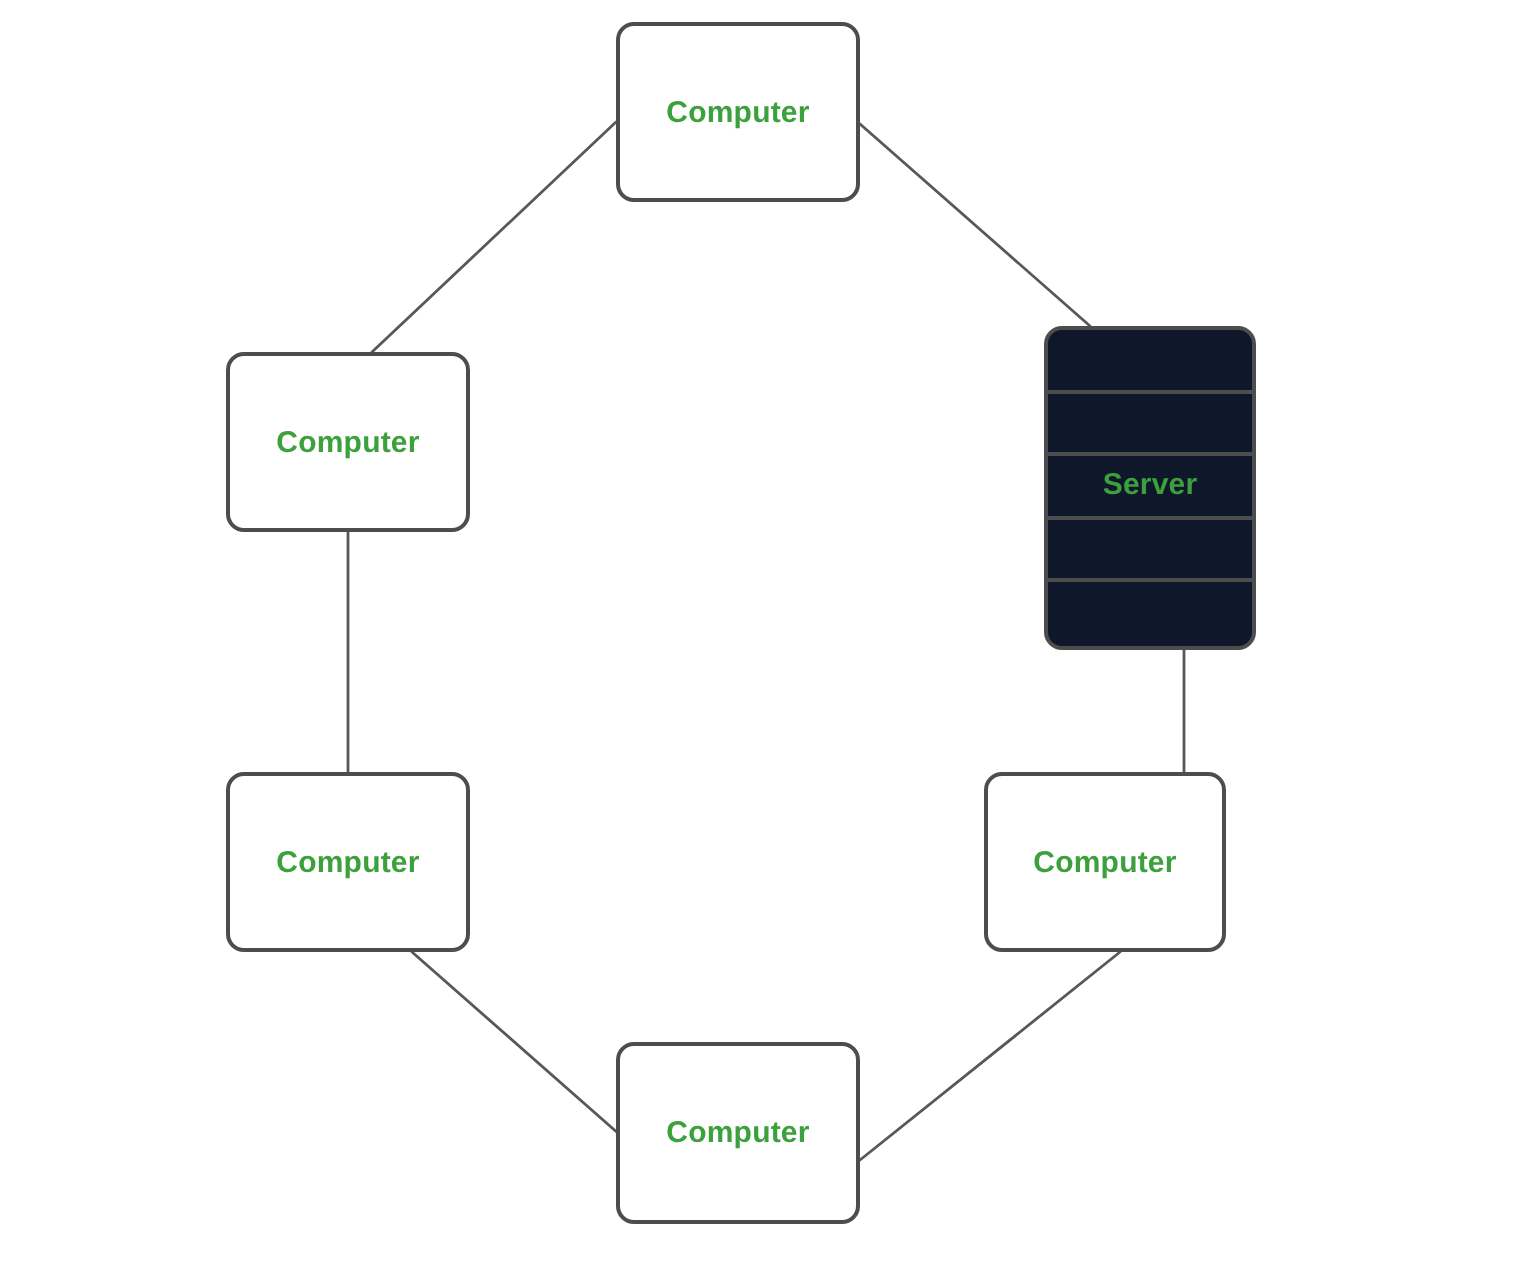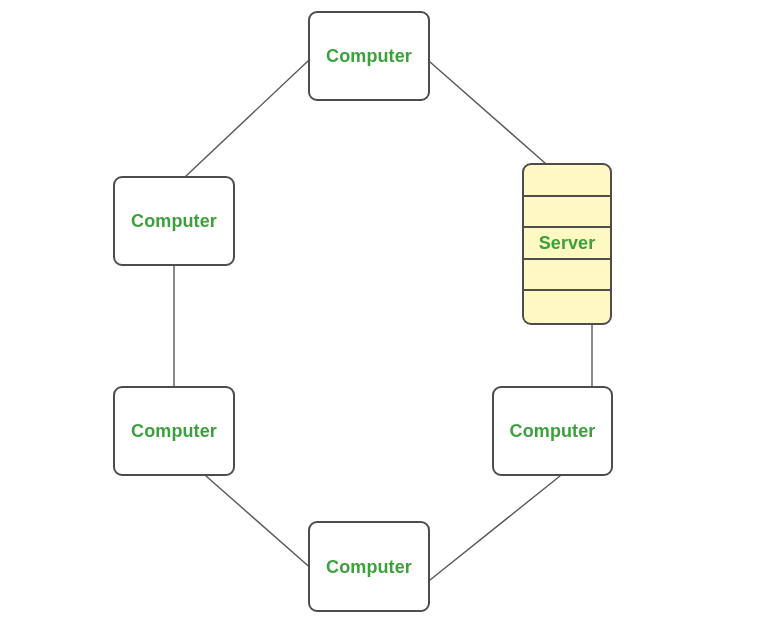"Computer" .node-label { font-size: 18px -> 15px }
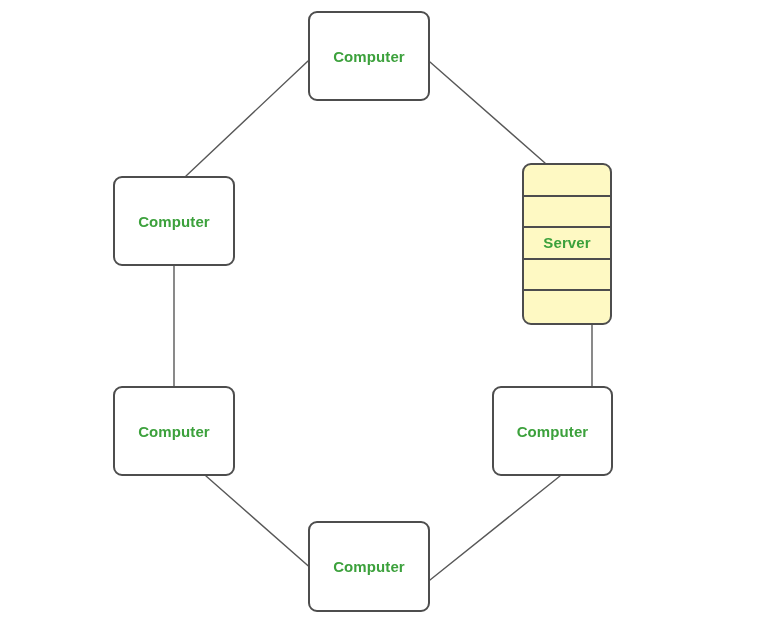"Server" div.node { background: #fef9c3 -> #0f172a; width: 90px -> 106px }
